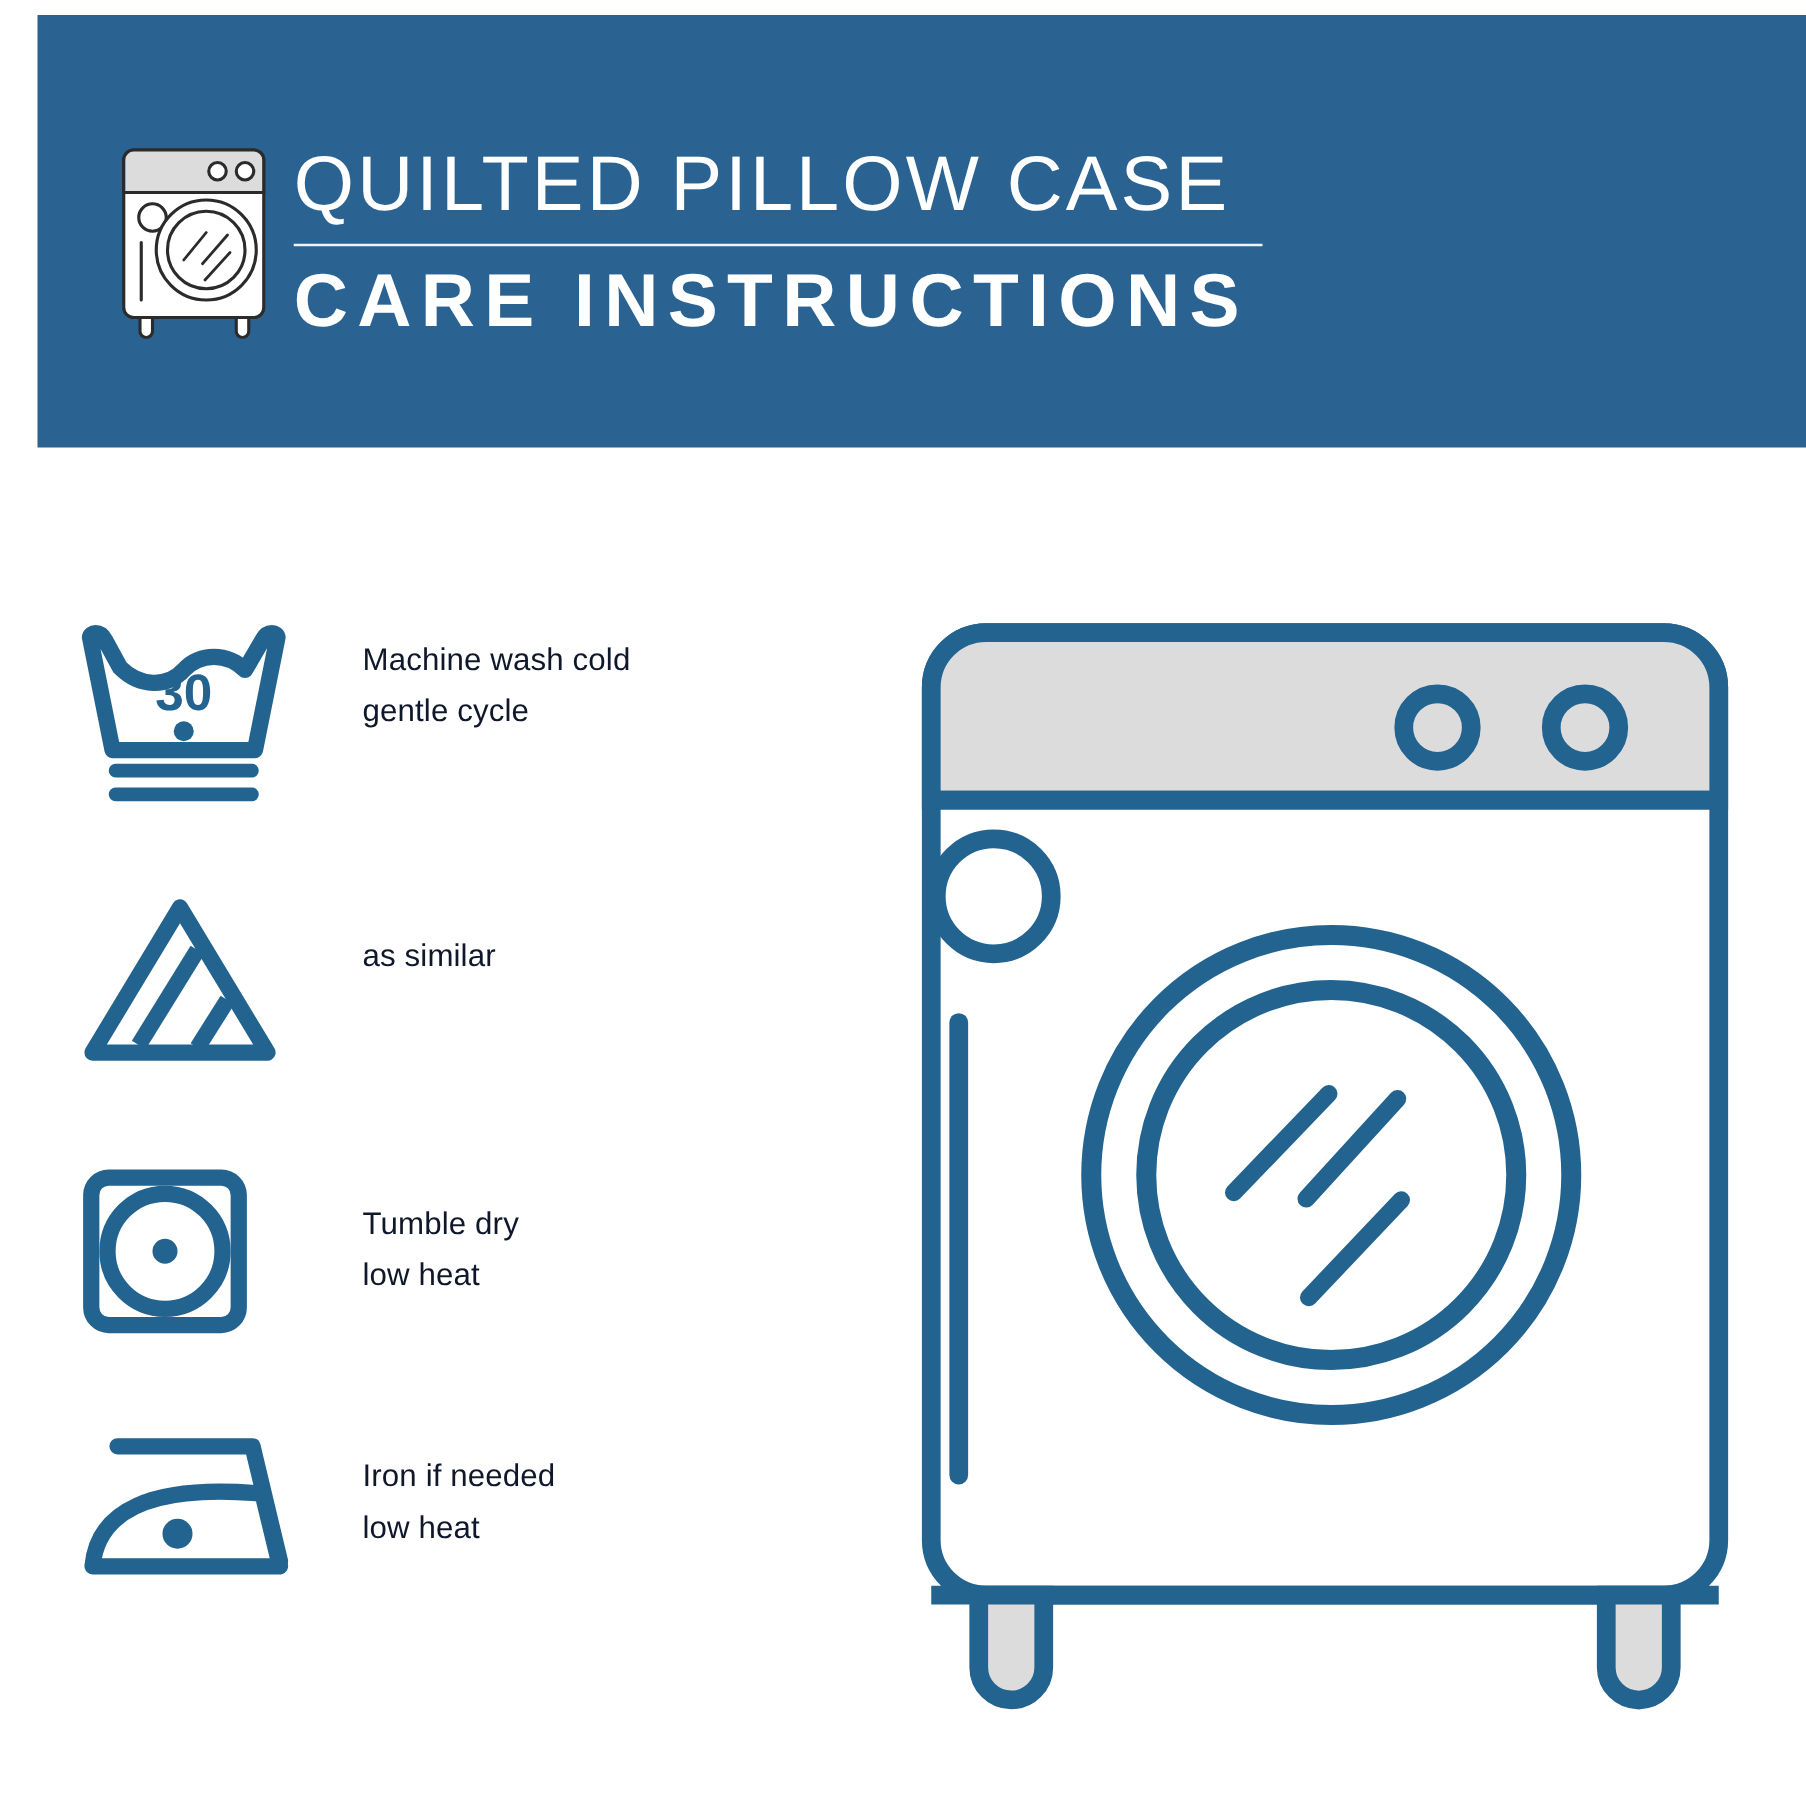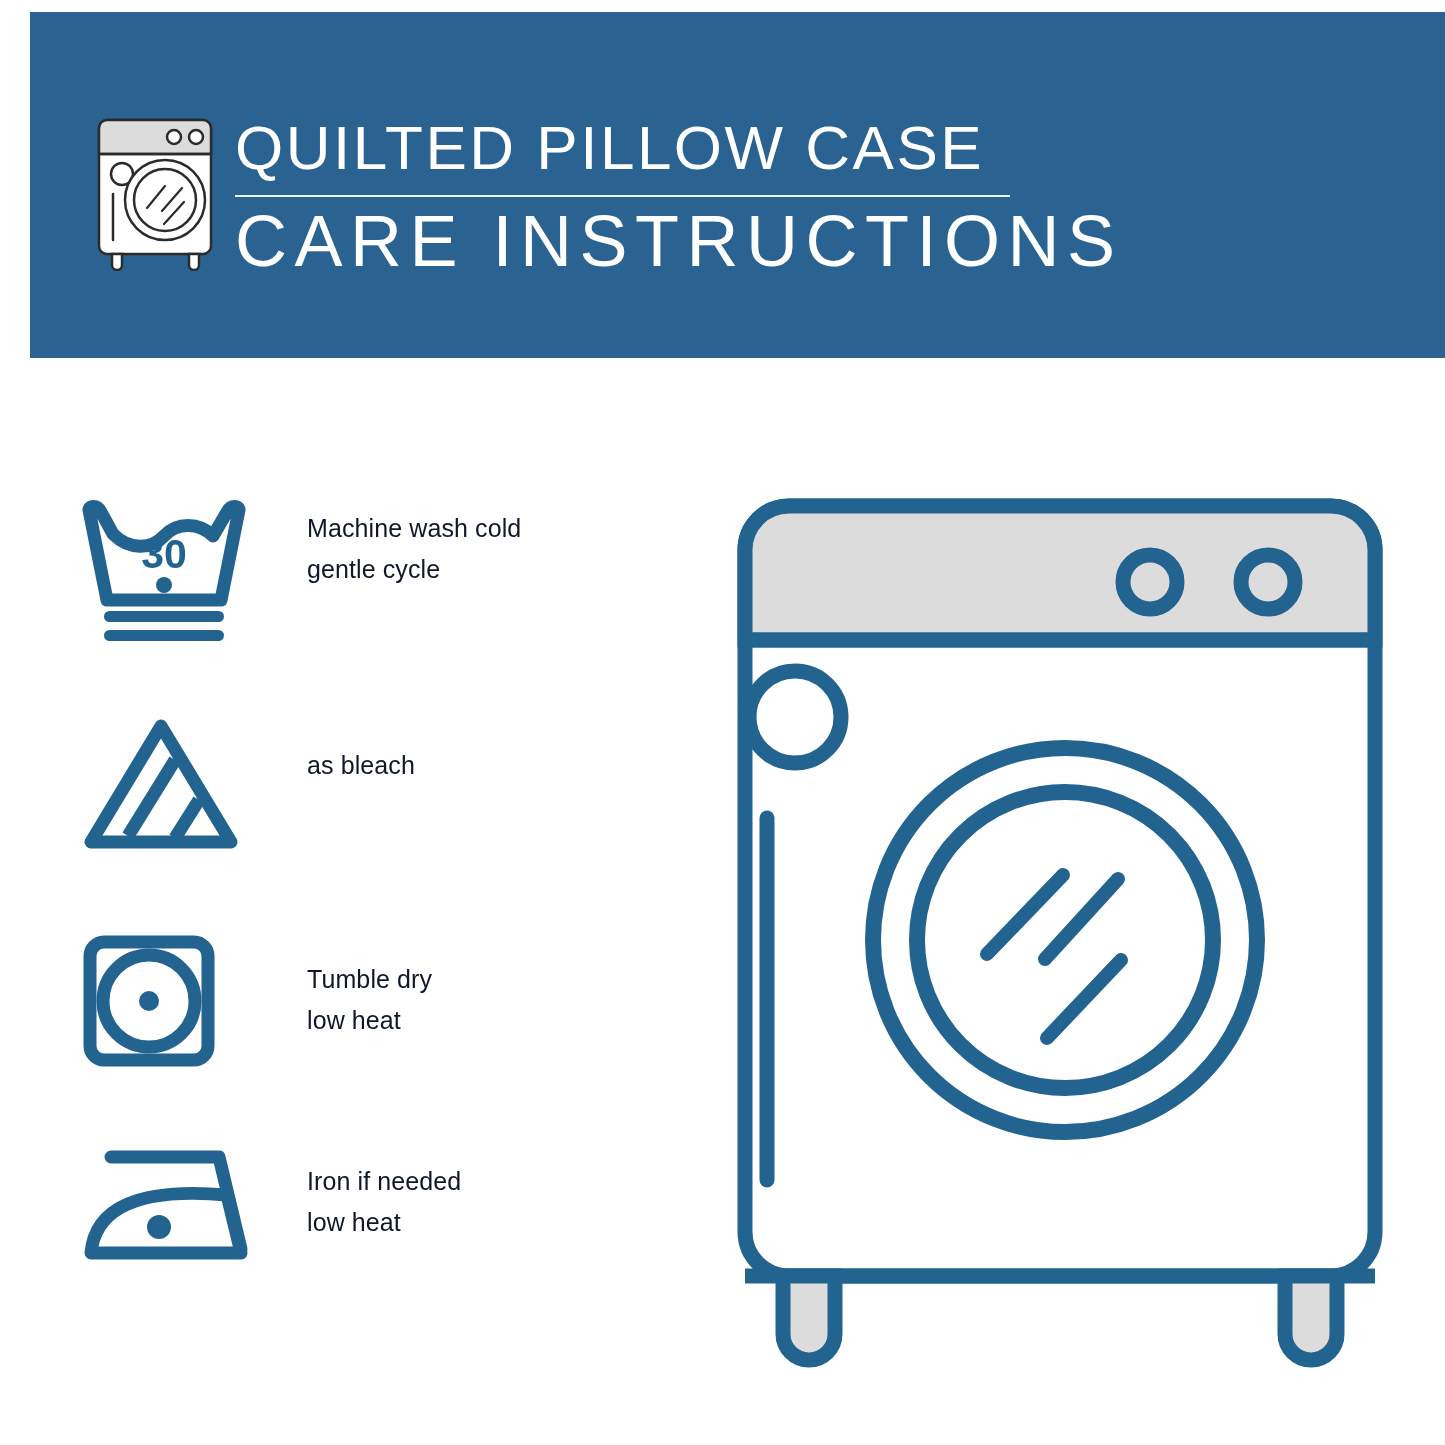"CARE INSTRUCTIONS" #title-sub { font-size: 72px -> 60px; font-weight: 400 -> 700 }
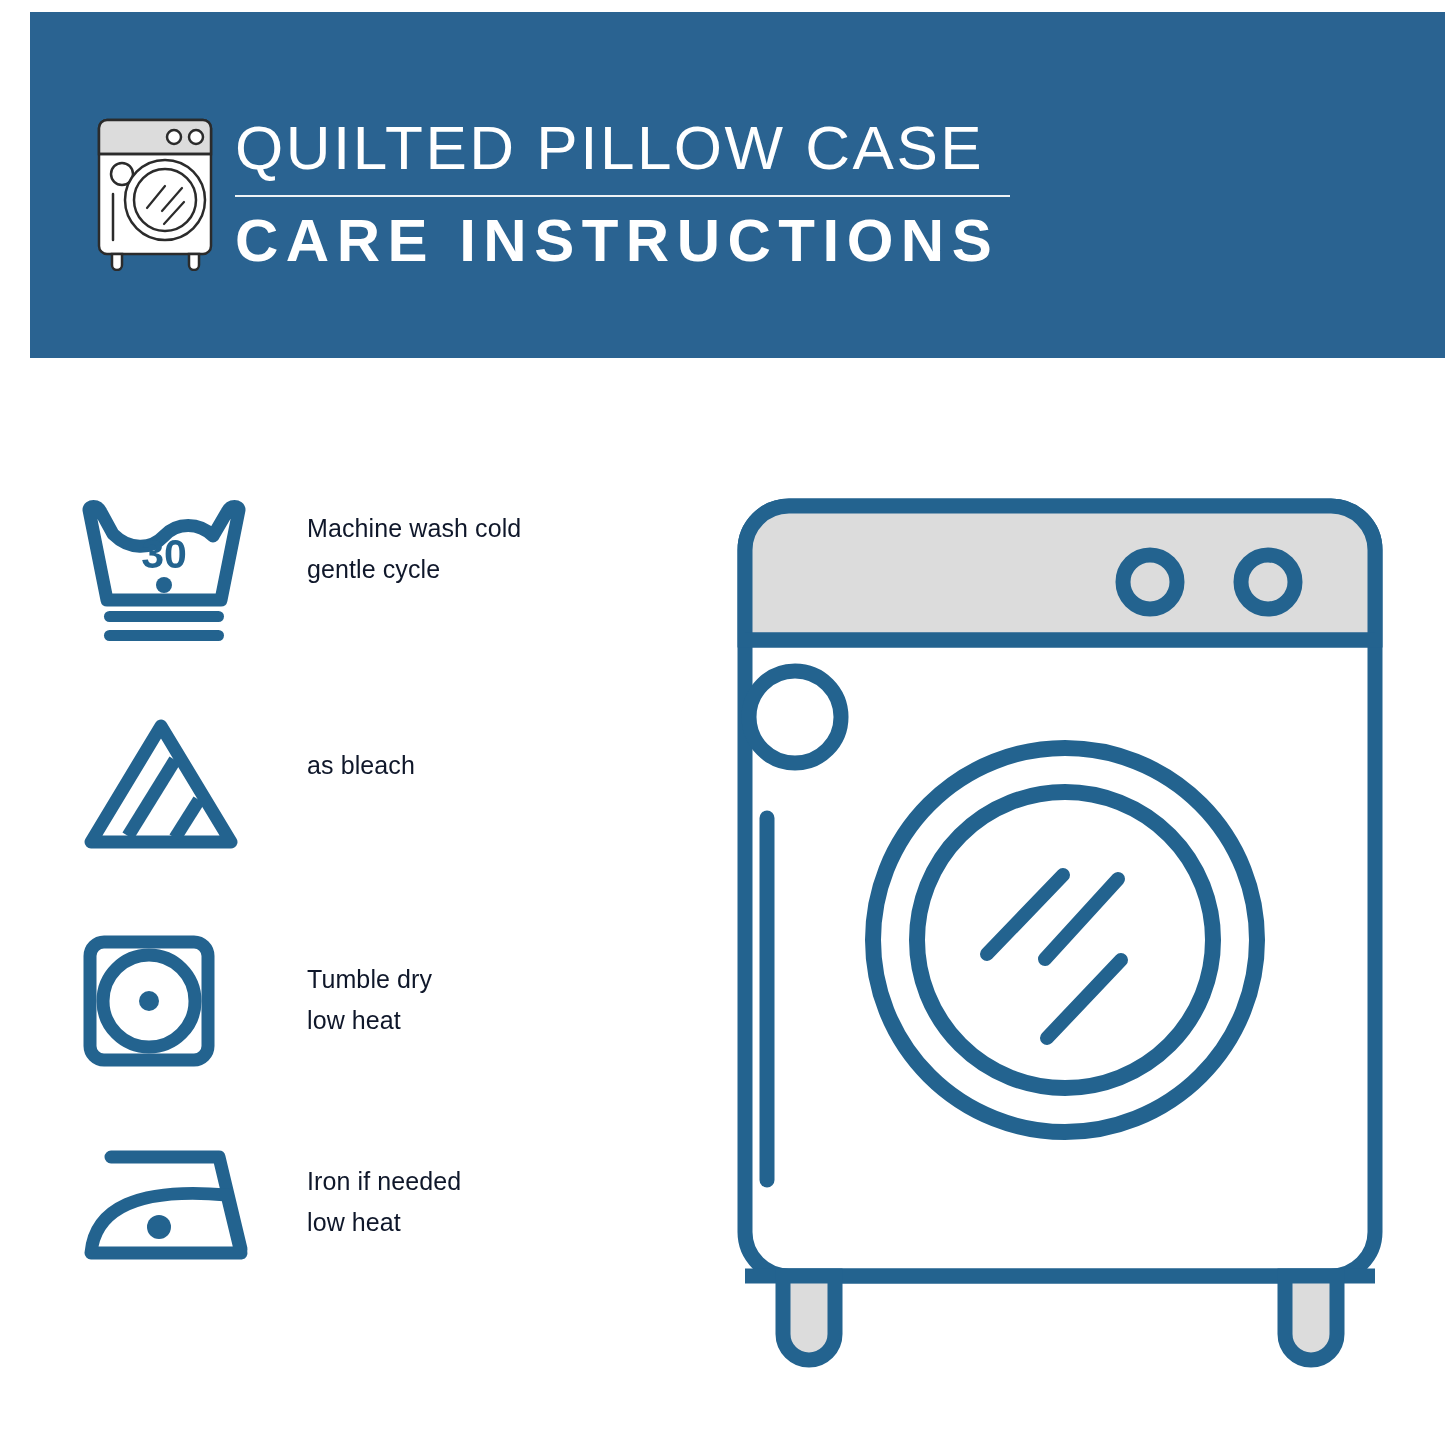"30" #care-list { left: 17px -> 0 }
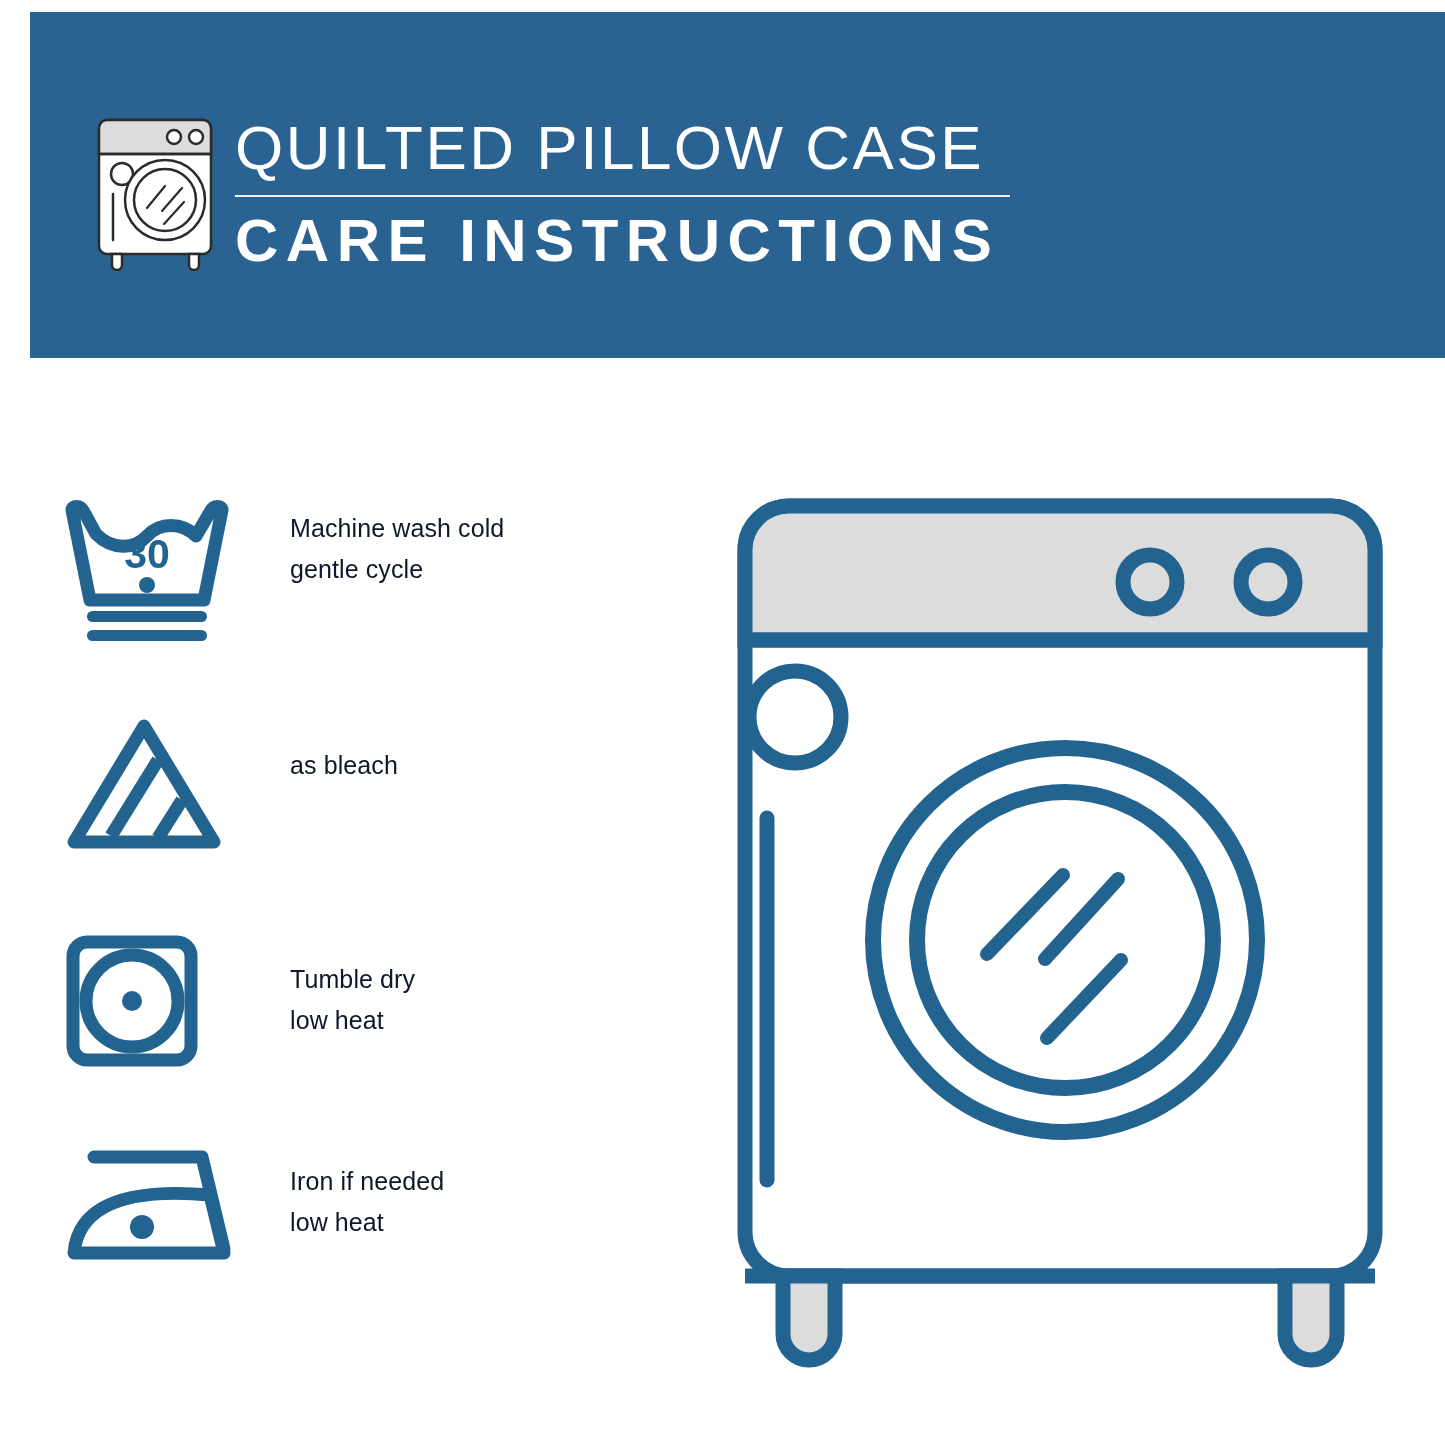"as bleach" span.ln { text: bleach -> similar }
